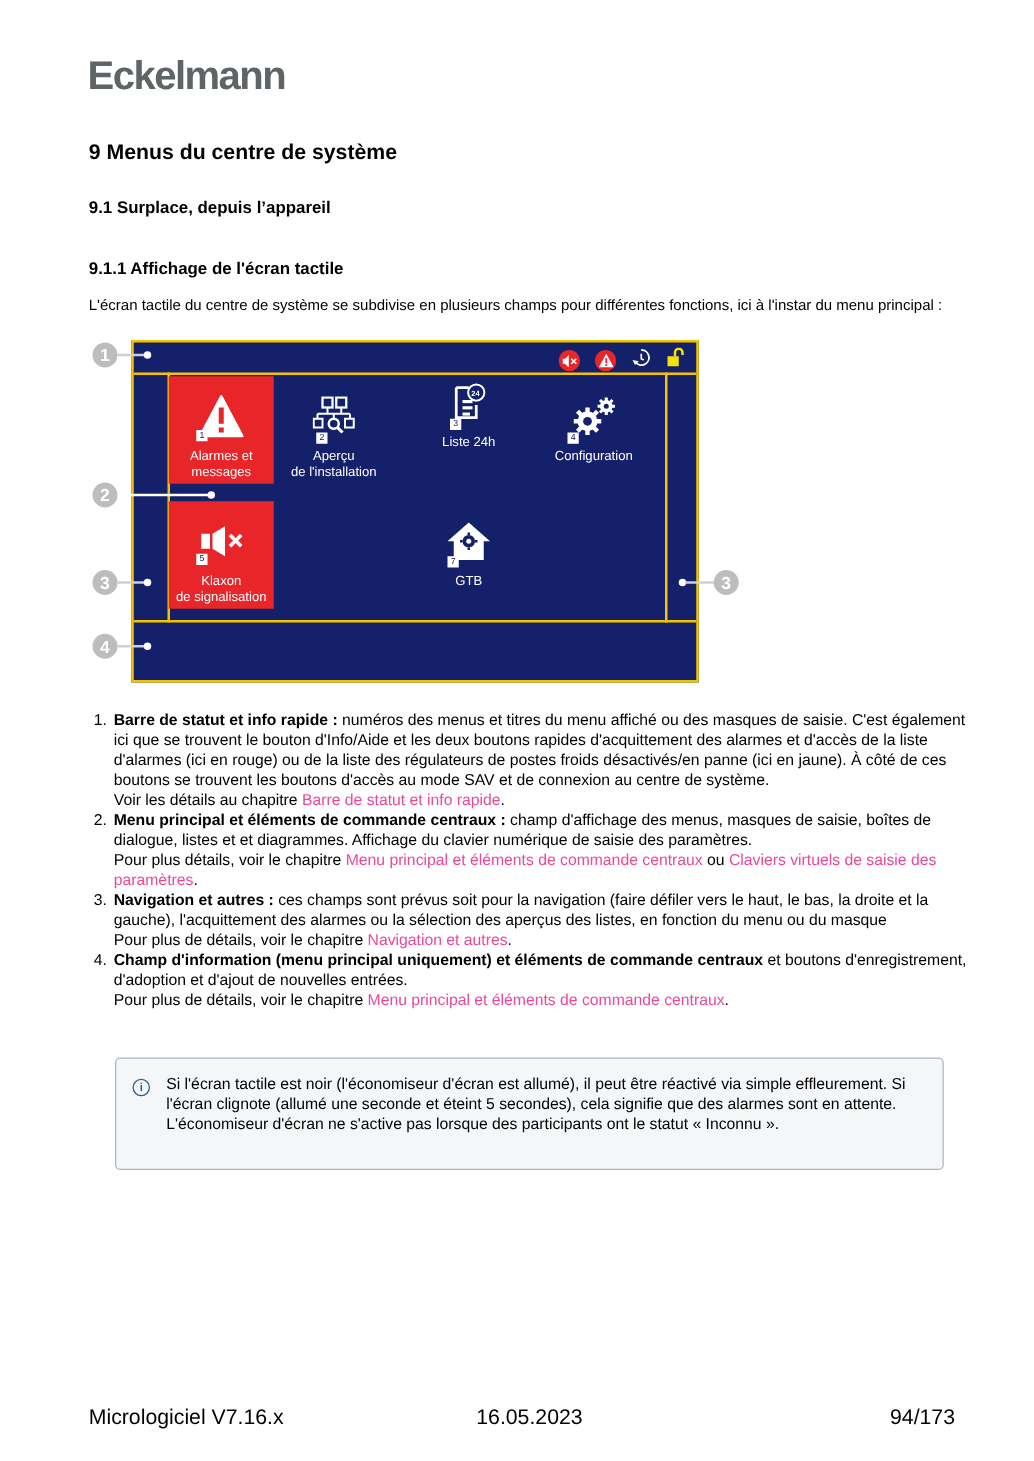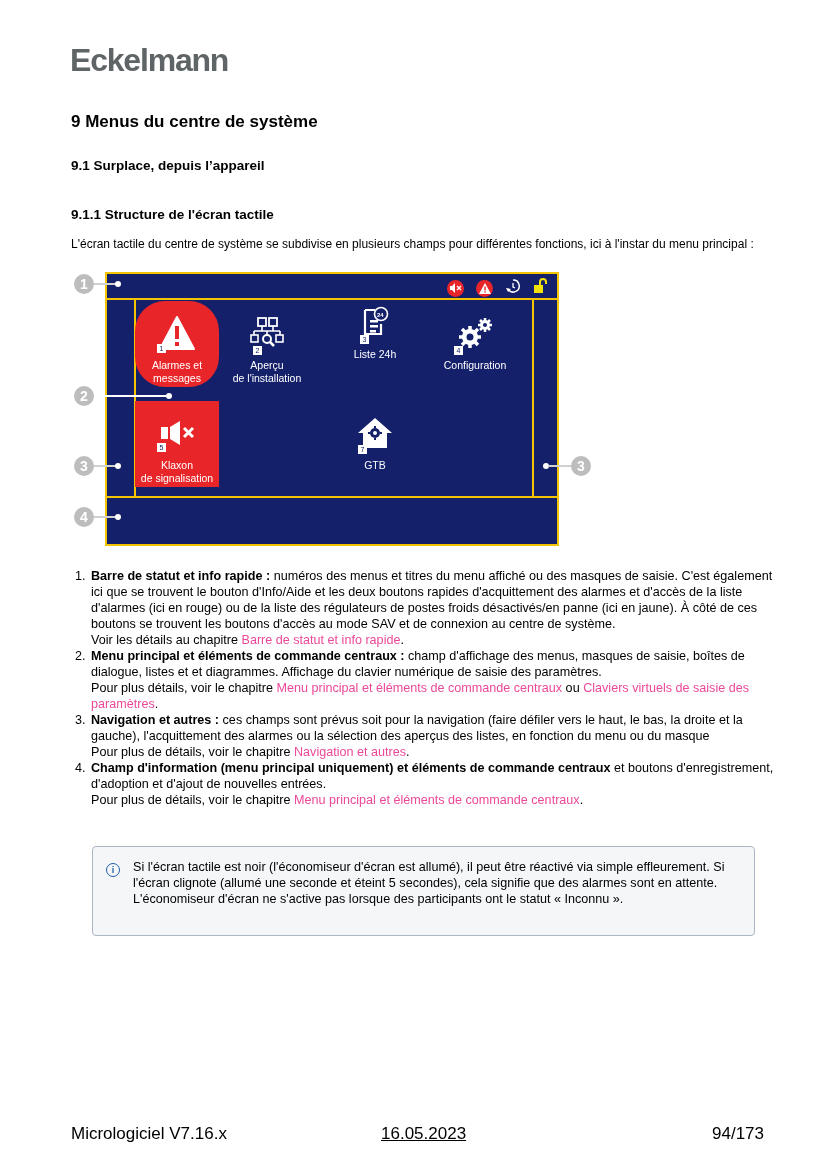"9.1.1 Structure de l'écran tactile" div.h3 { text: Structure -> Affichage }
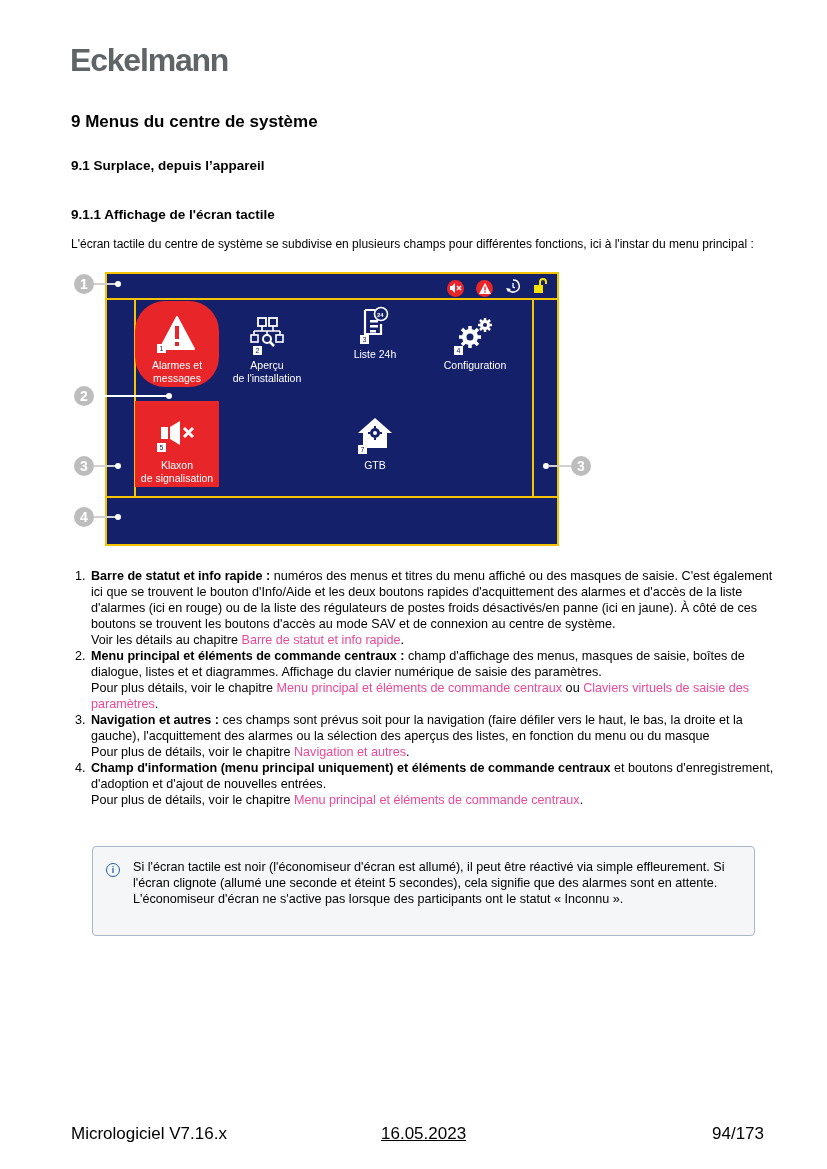"Alarmes et" div.tile { border-radius: 30px -> none }
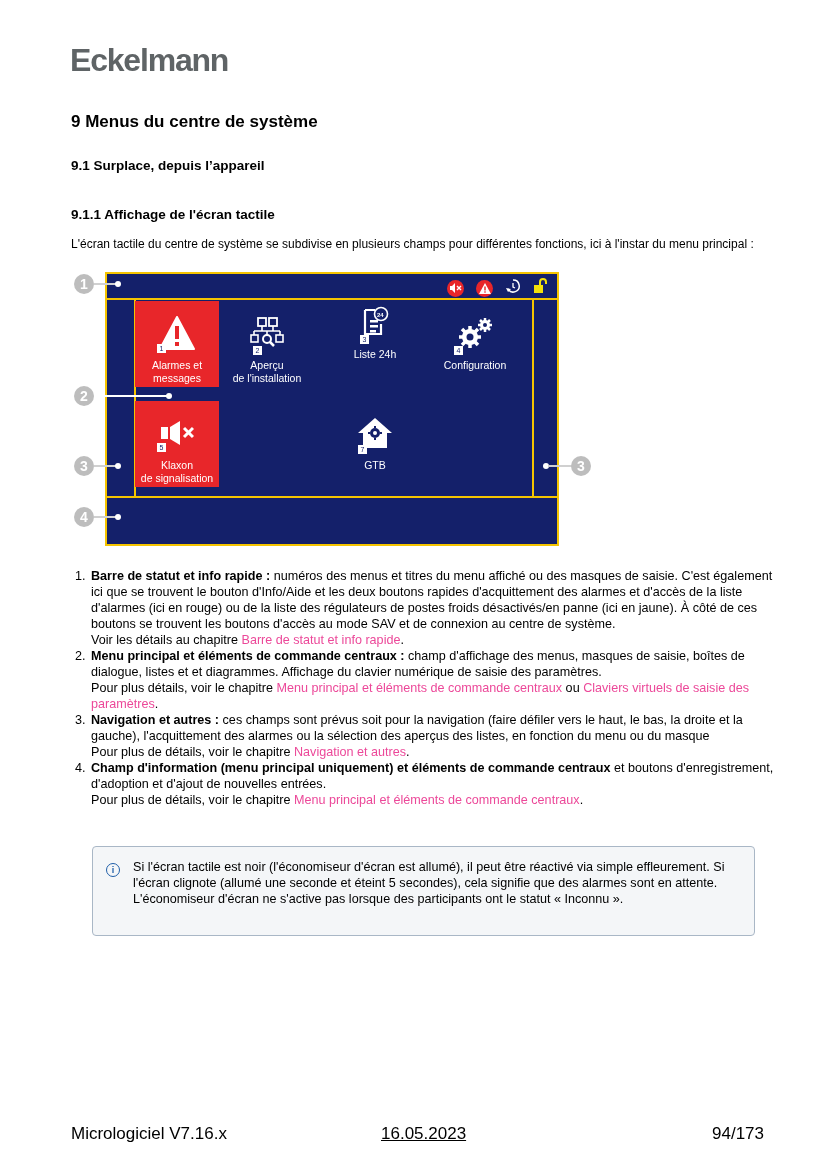"16.05.2023" div.footer { text-decoration: underline -> none }
